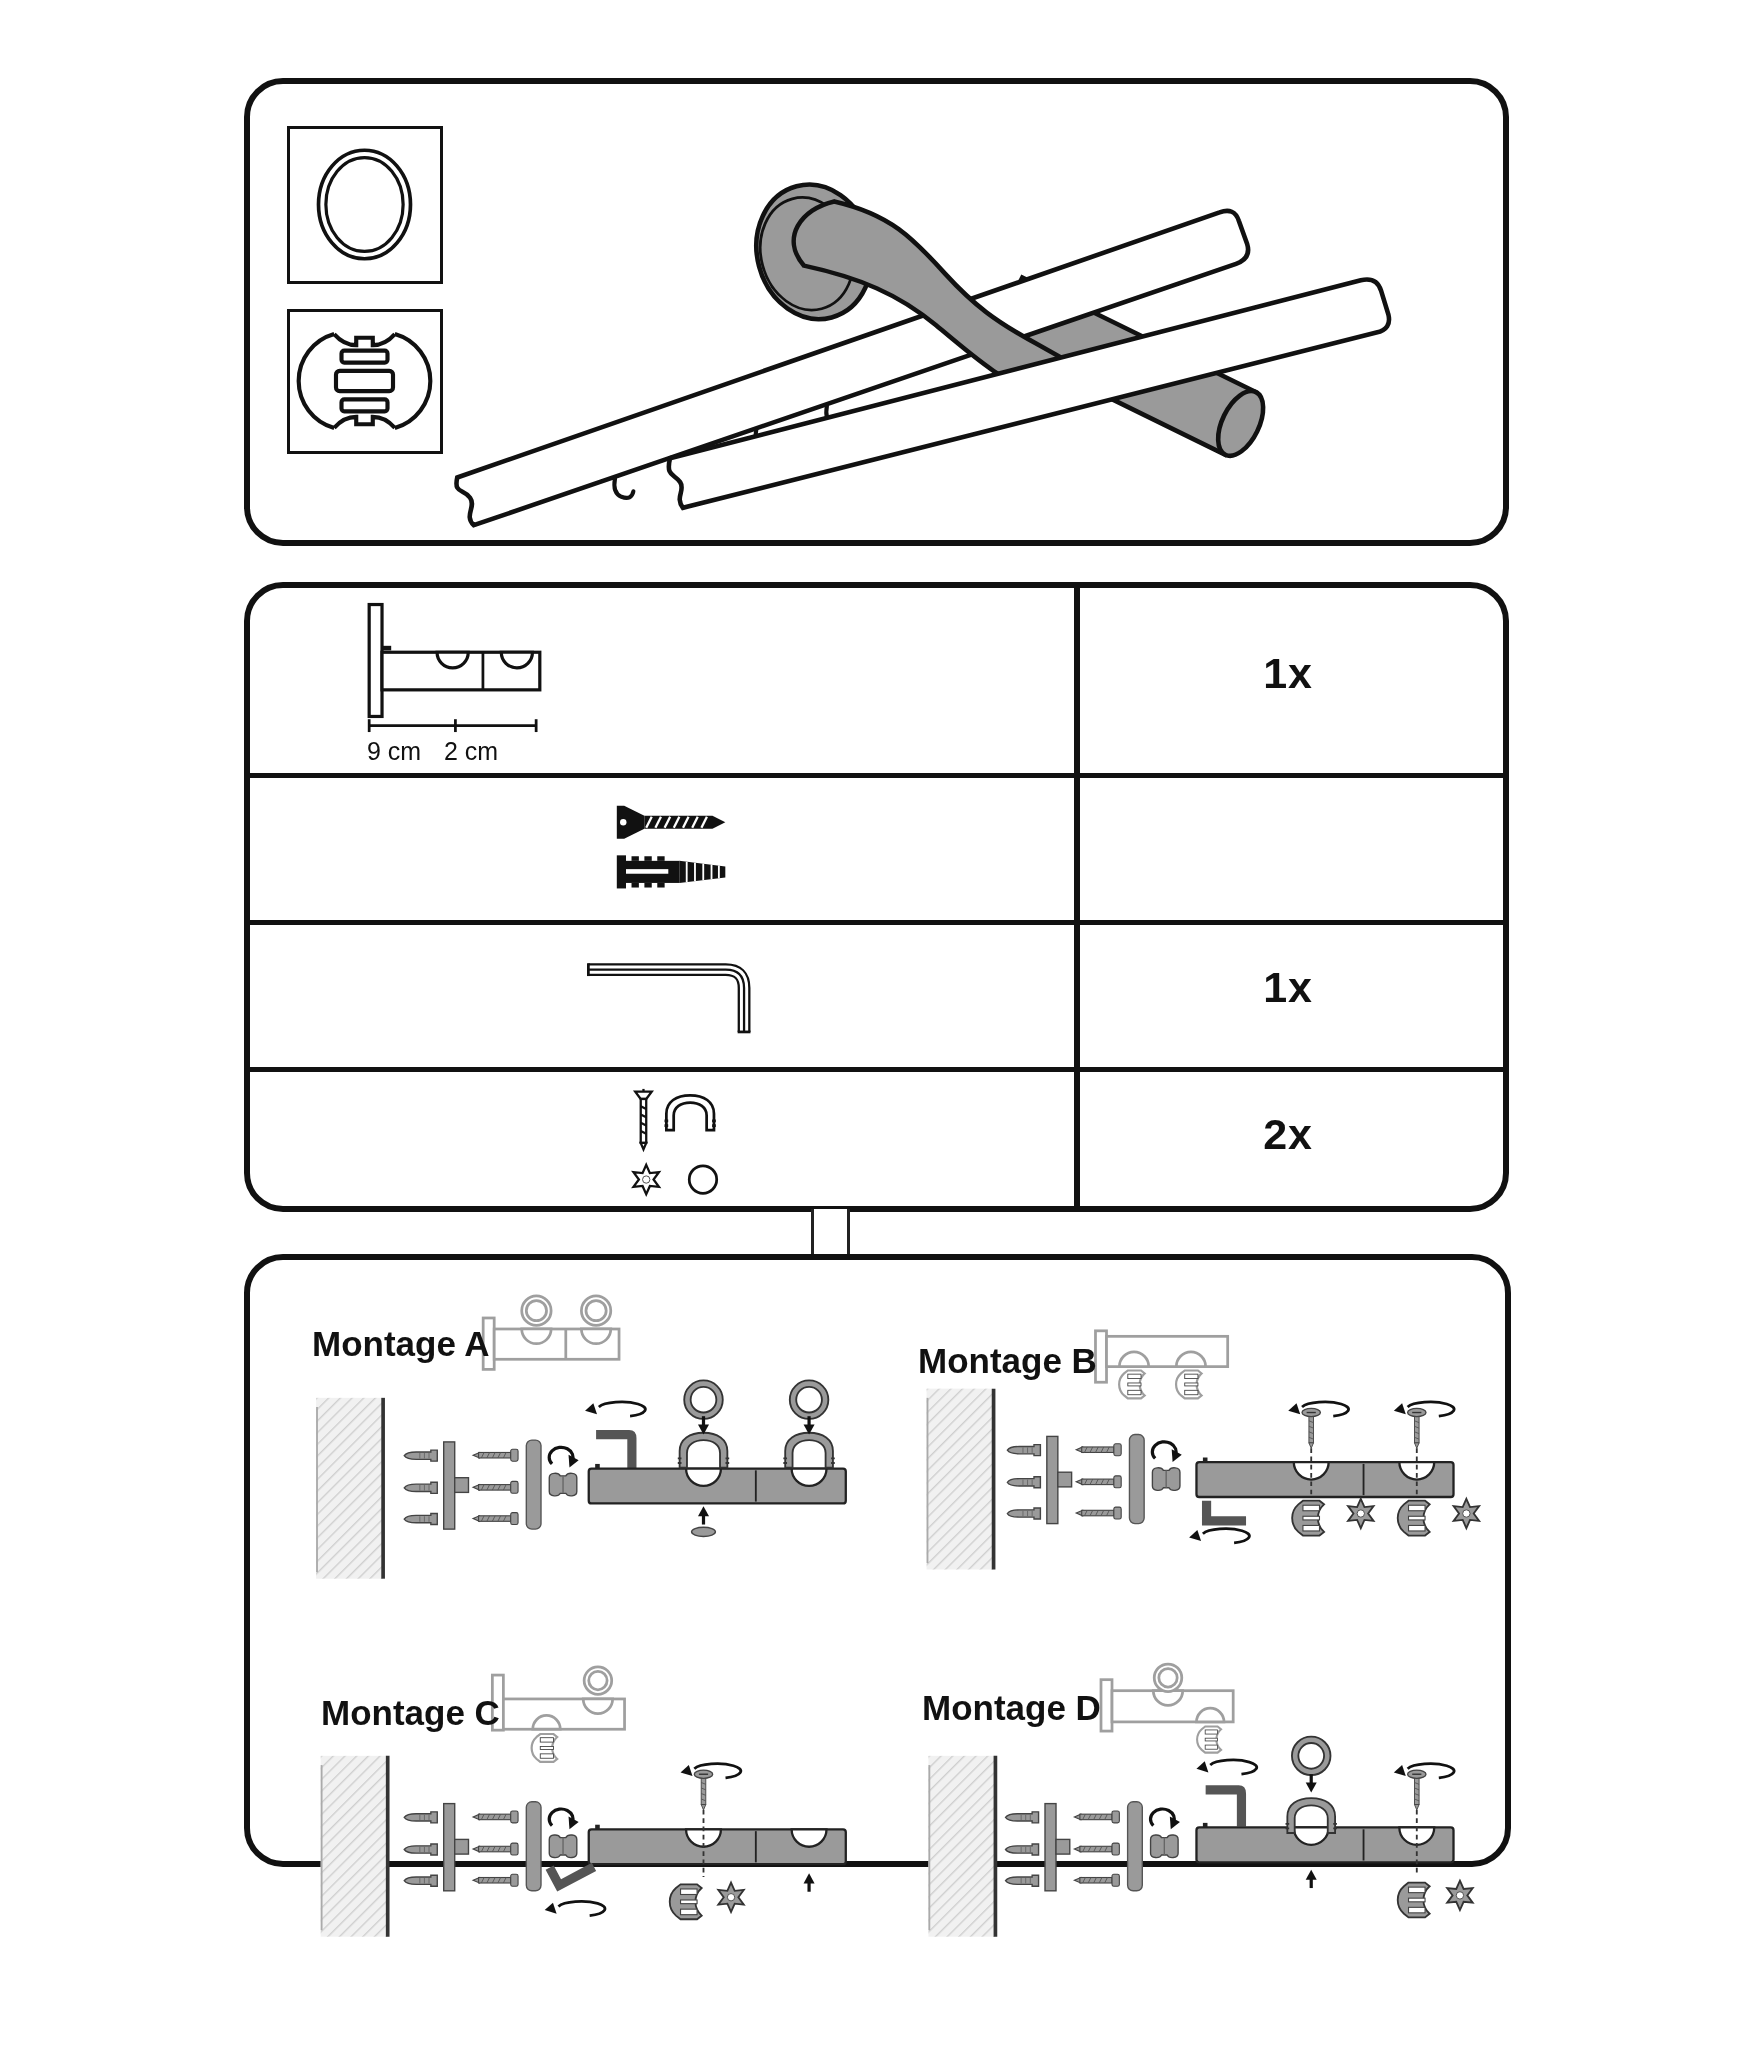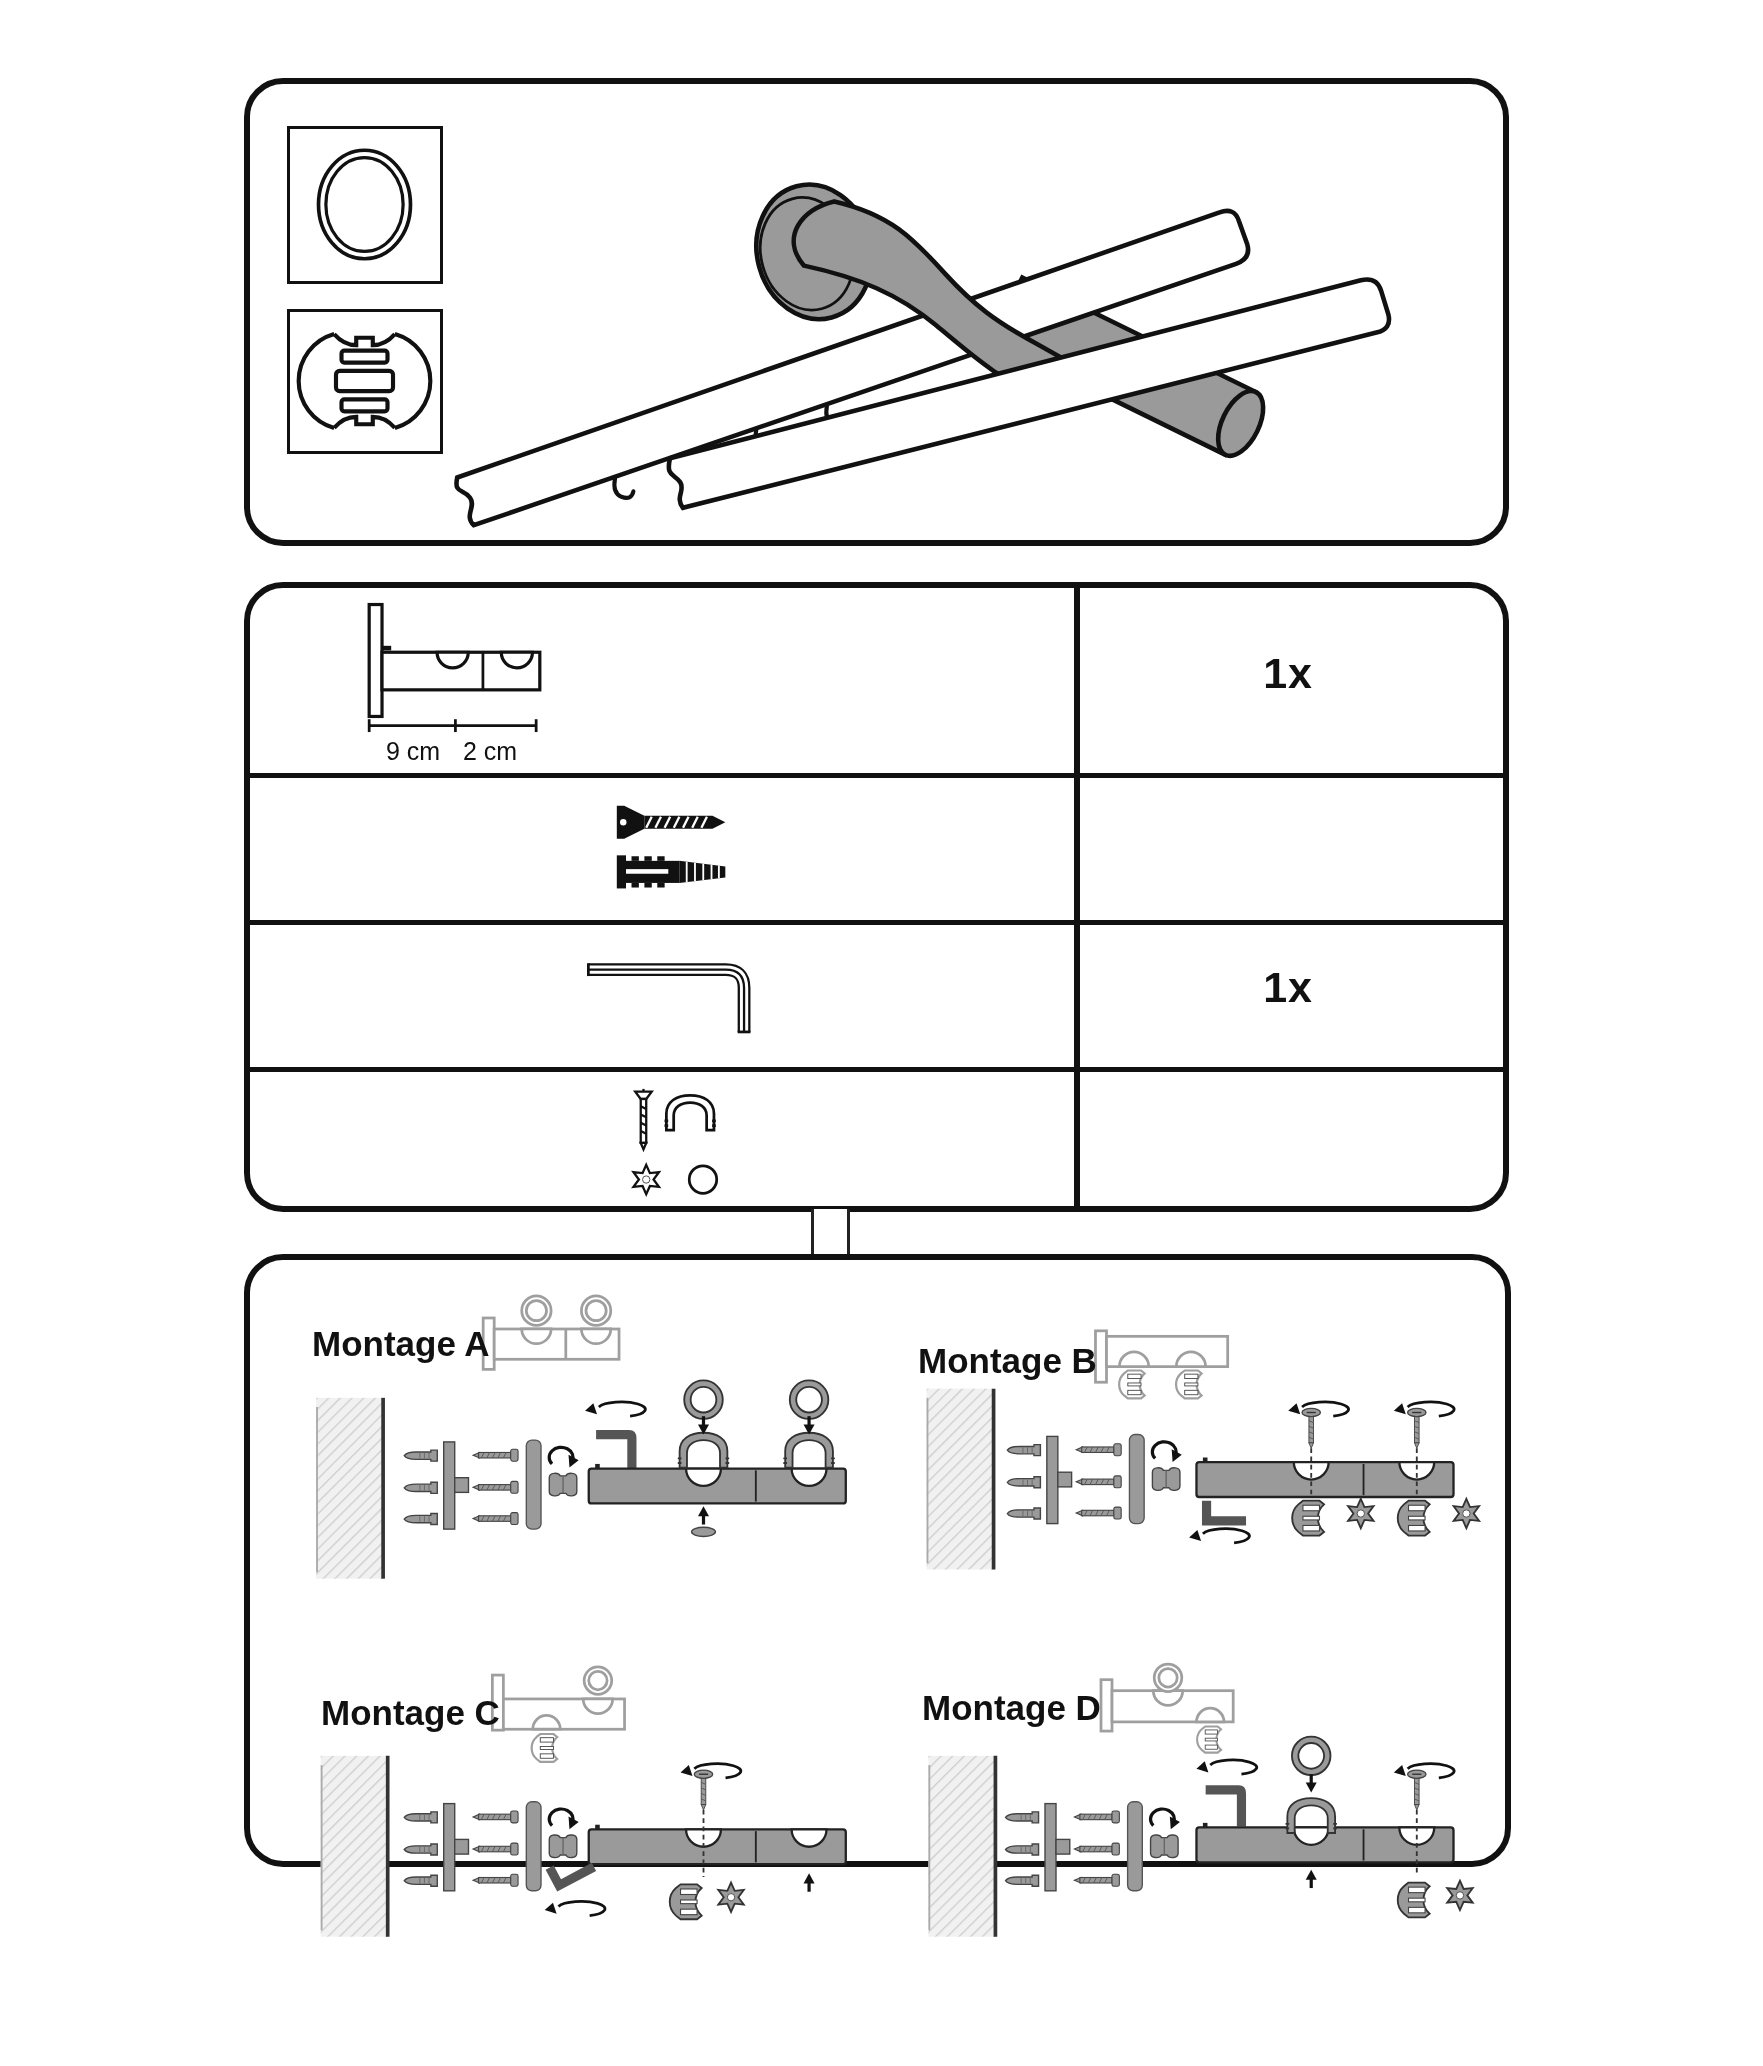"9 cm" .dimlabel { text-align: center -> left }
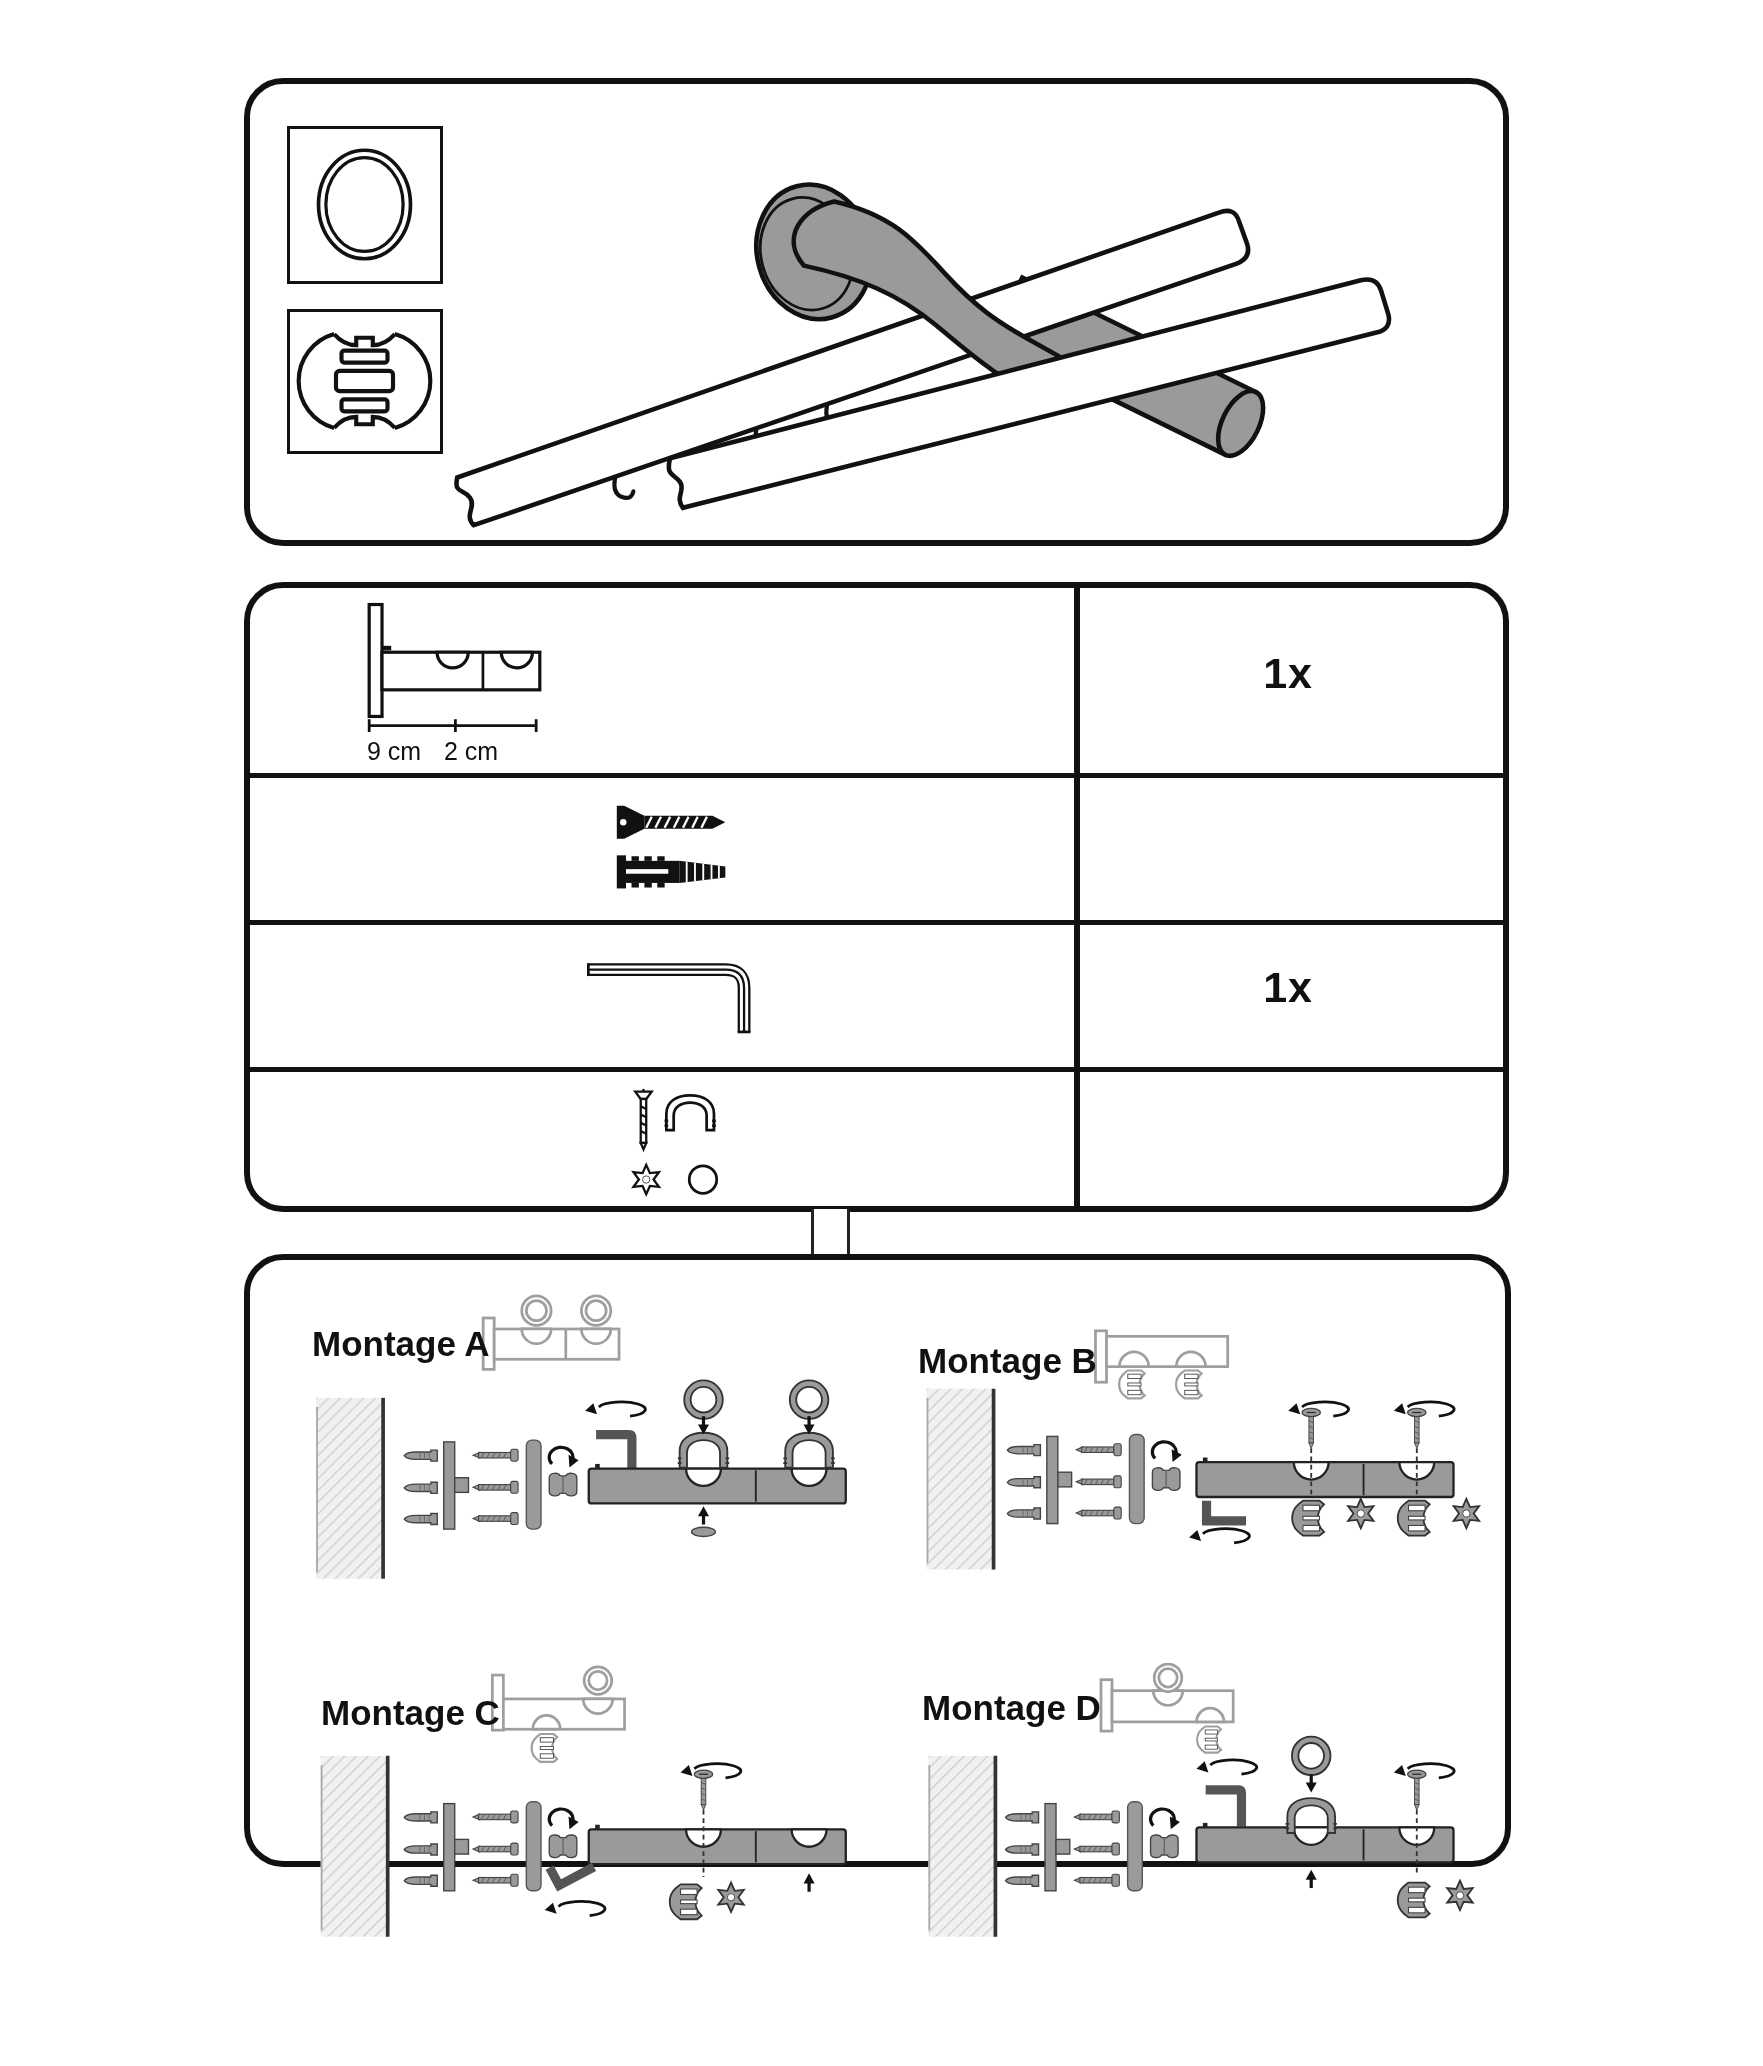"2x" div.qty { html: none -> <div>2x</div> }
